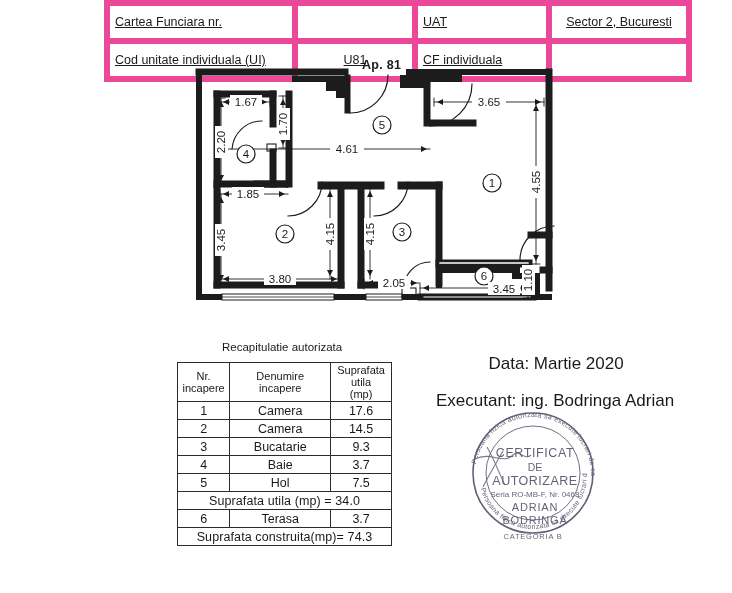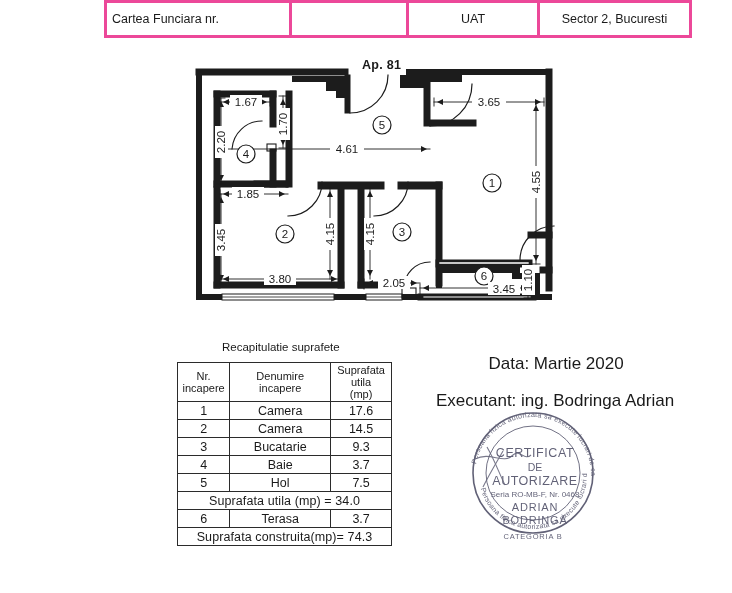"Cartea Funciara nr." #top-table td { border: 3px solid #ec4899 -> 6px solid #ec4899; text-decoration: none -> underline }
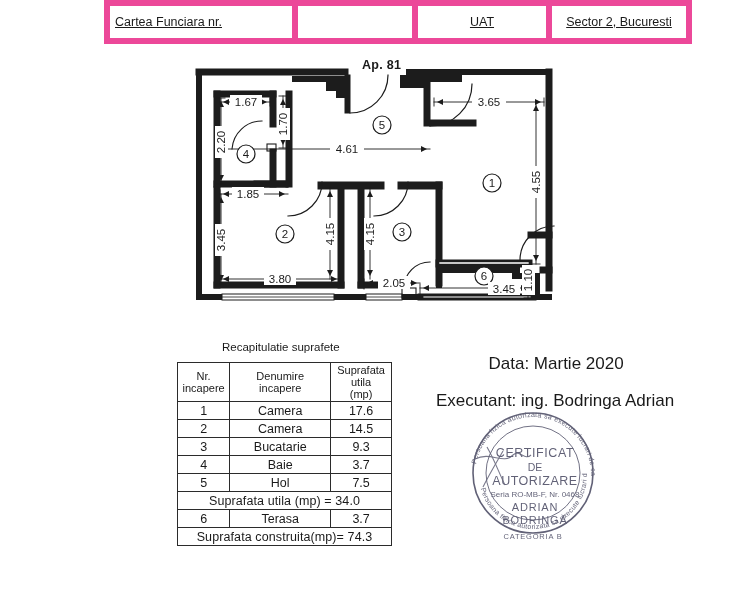"UAT" .tt-label2 { text-align: center -> left }
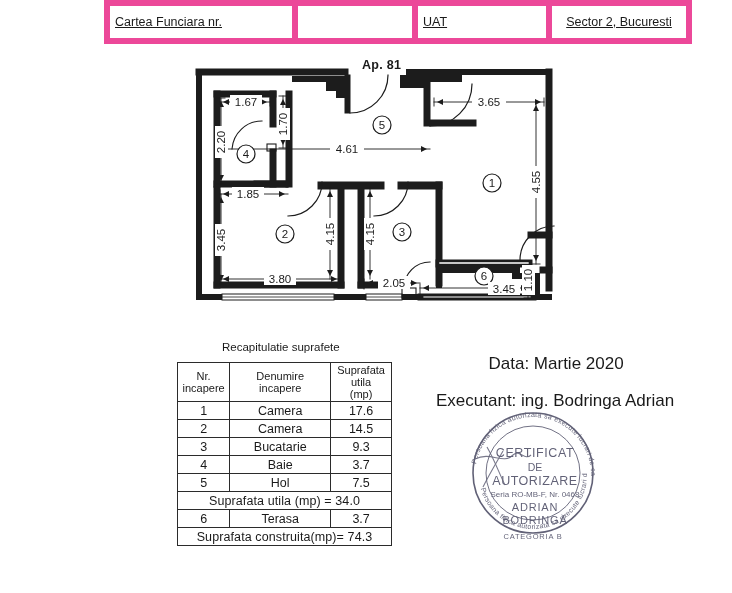"Cod unitate individuala (UI)" tr { html: none -> <tr> <td>Cod unitate individuala (UI)</td> <td>U81</td> <td>CF individuala</td> <td></td> </tr> }
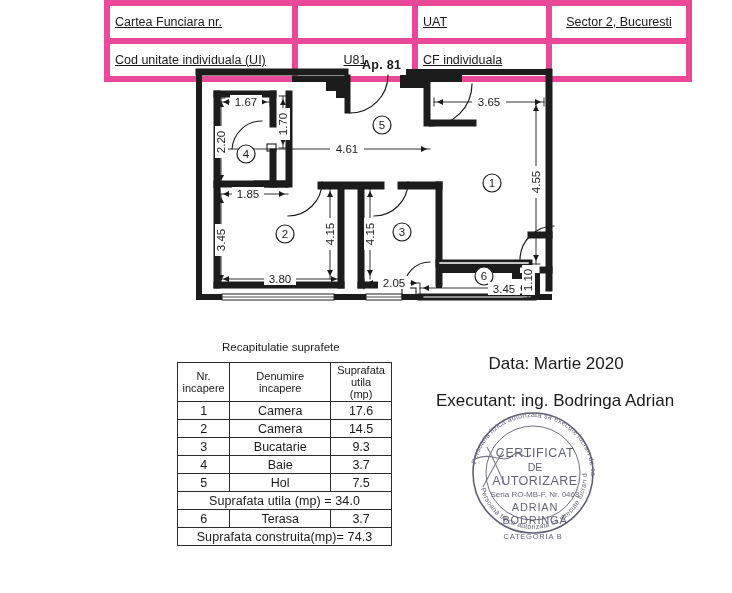"Recapitulatie suprafete" div { text: suprafete -> autorizata }
